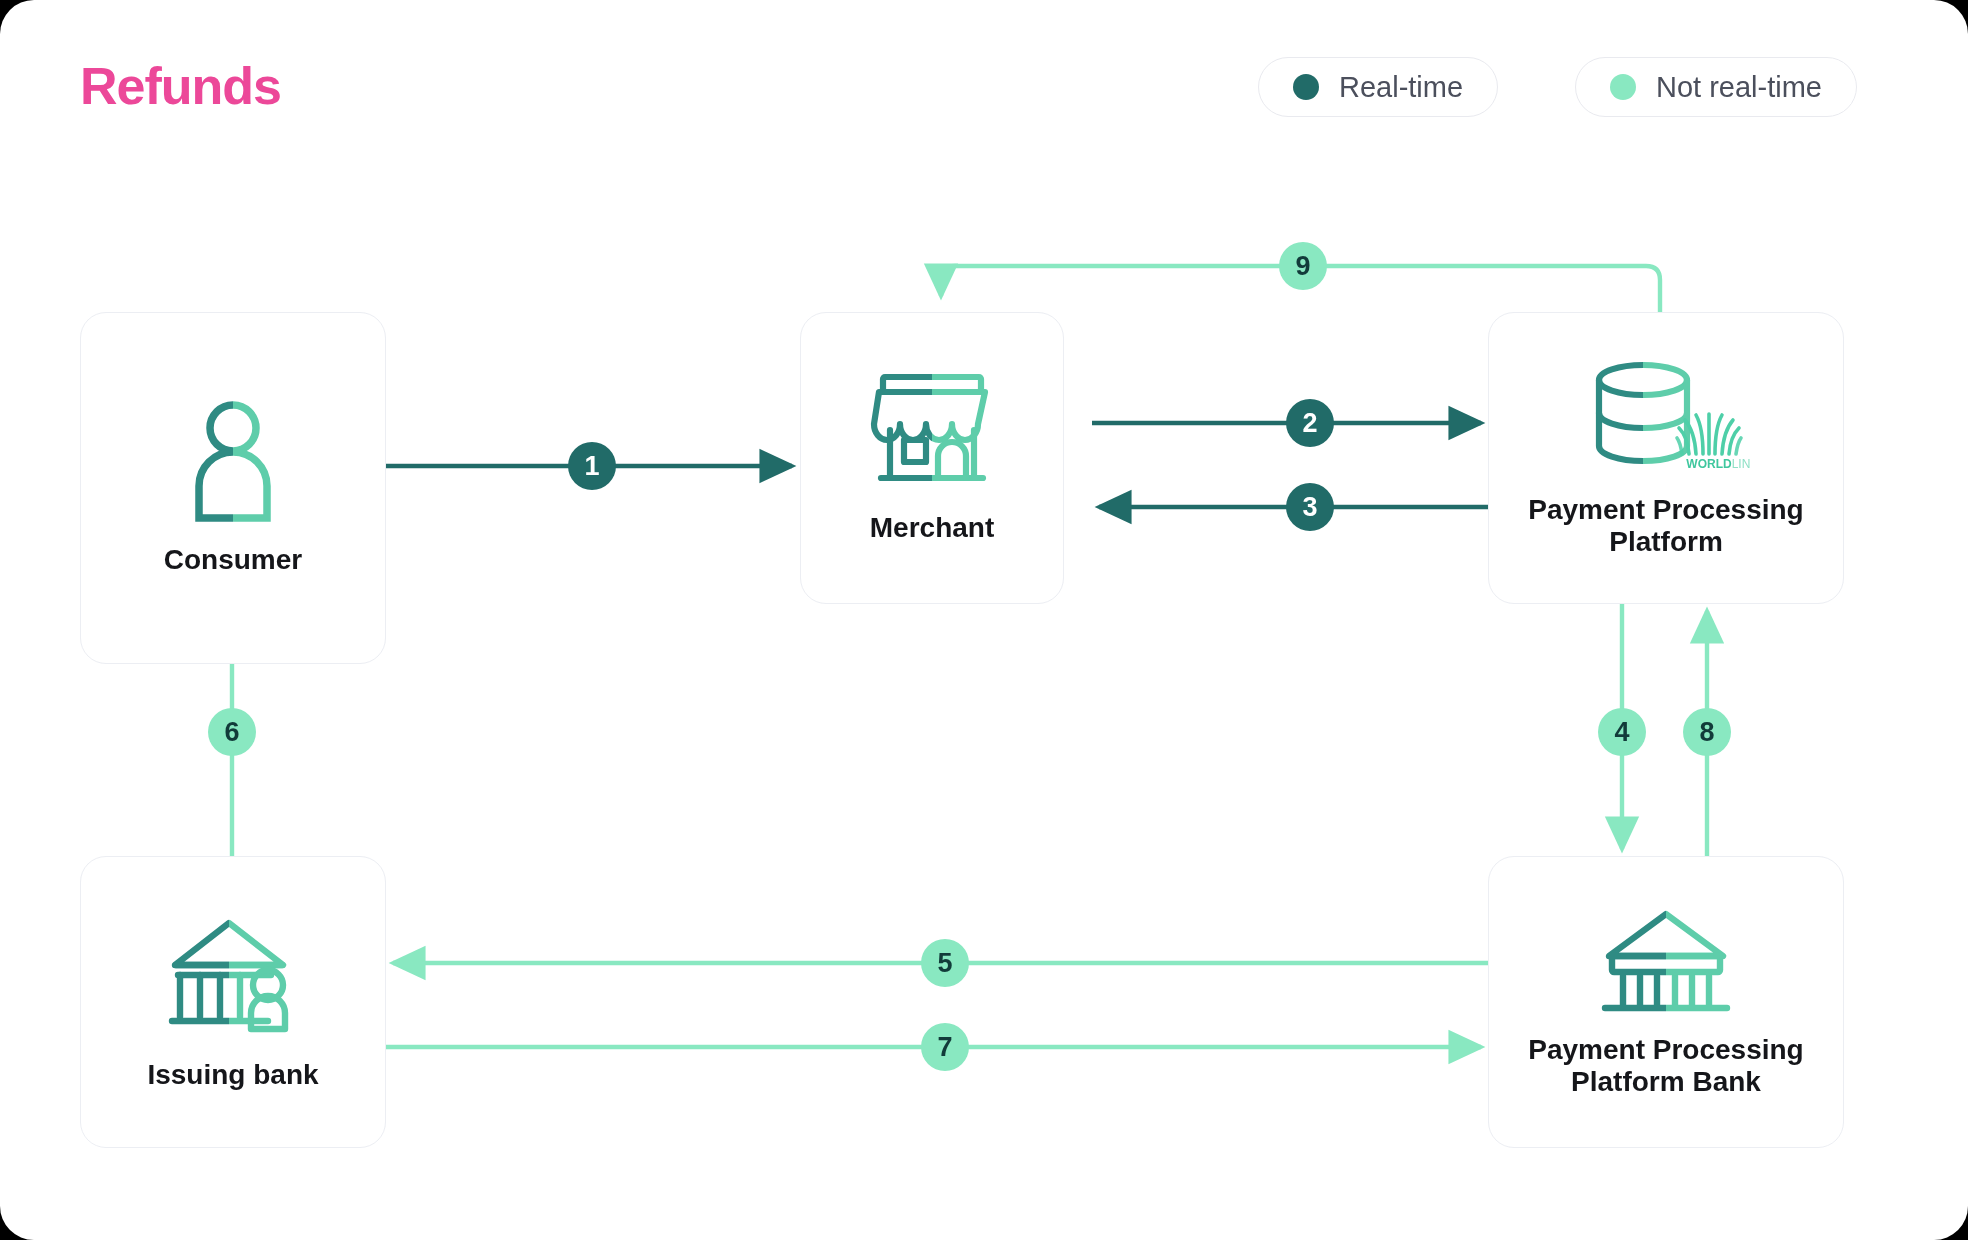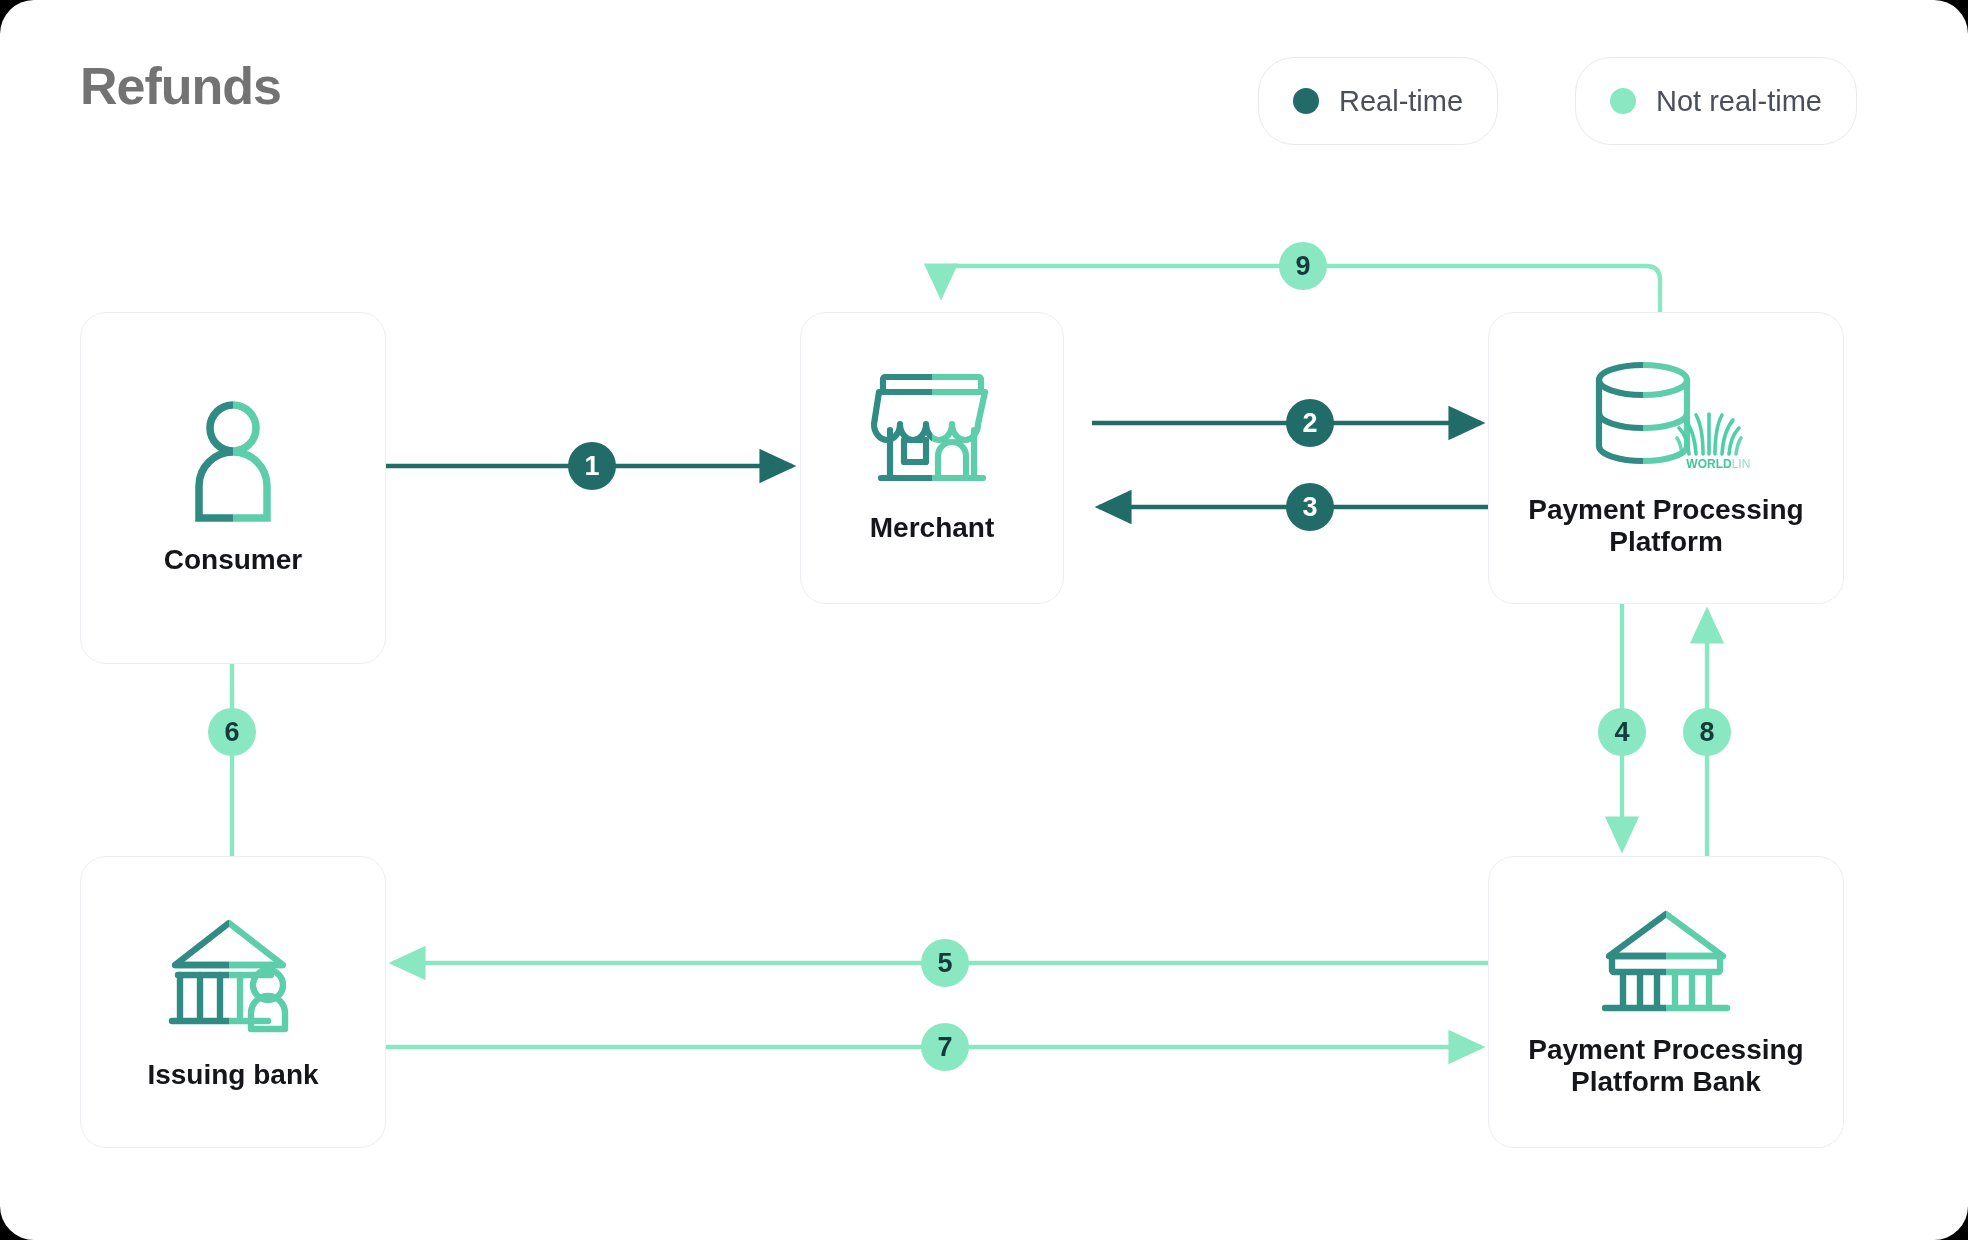"Refunds" #title { color: #737373 -> #ec4899 }
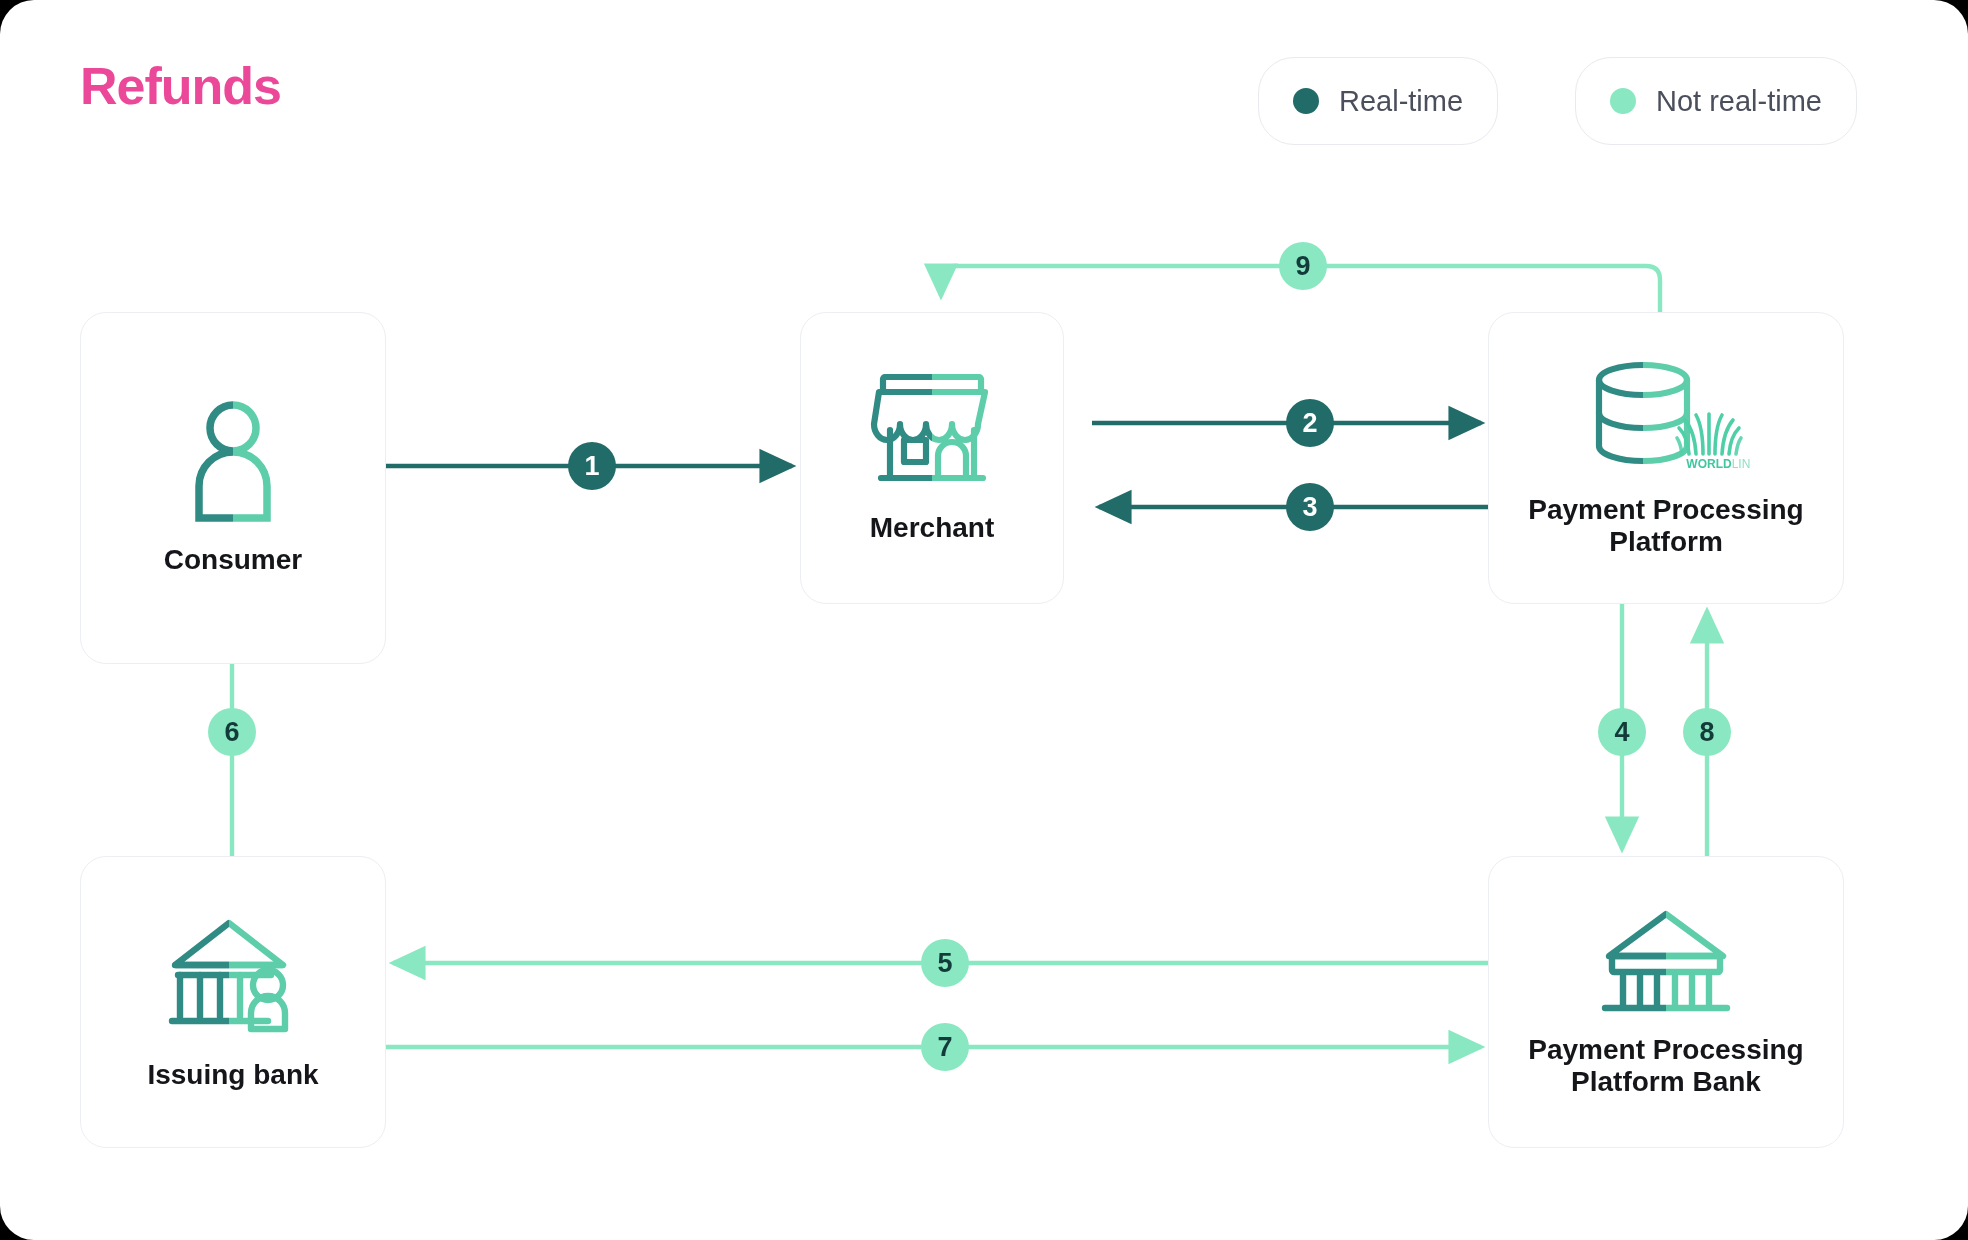"Real-time" .legend { height: 88px -> 60px }
